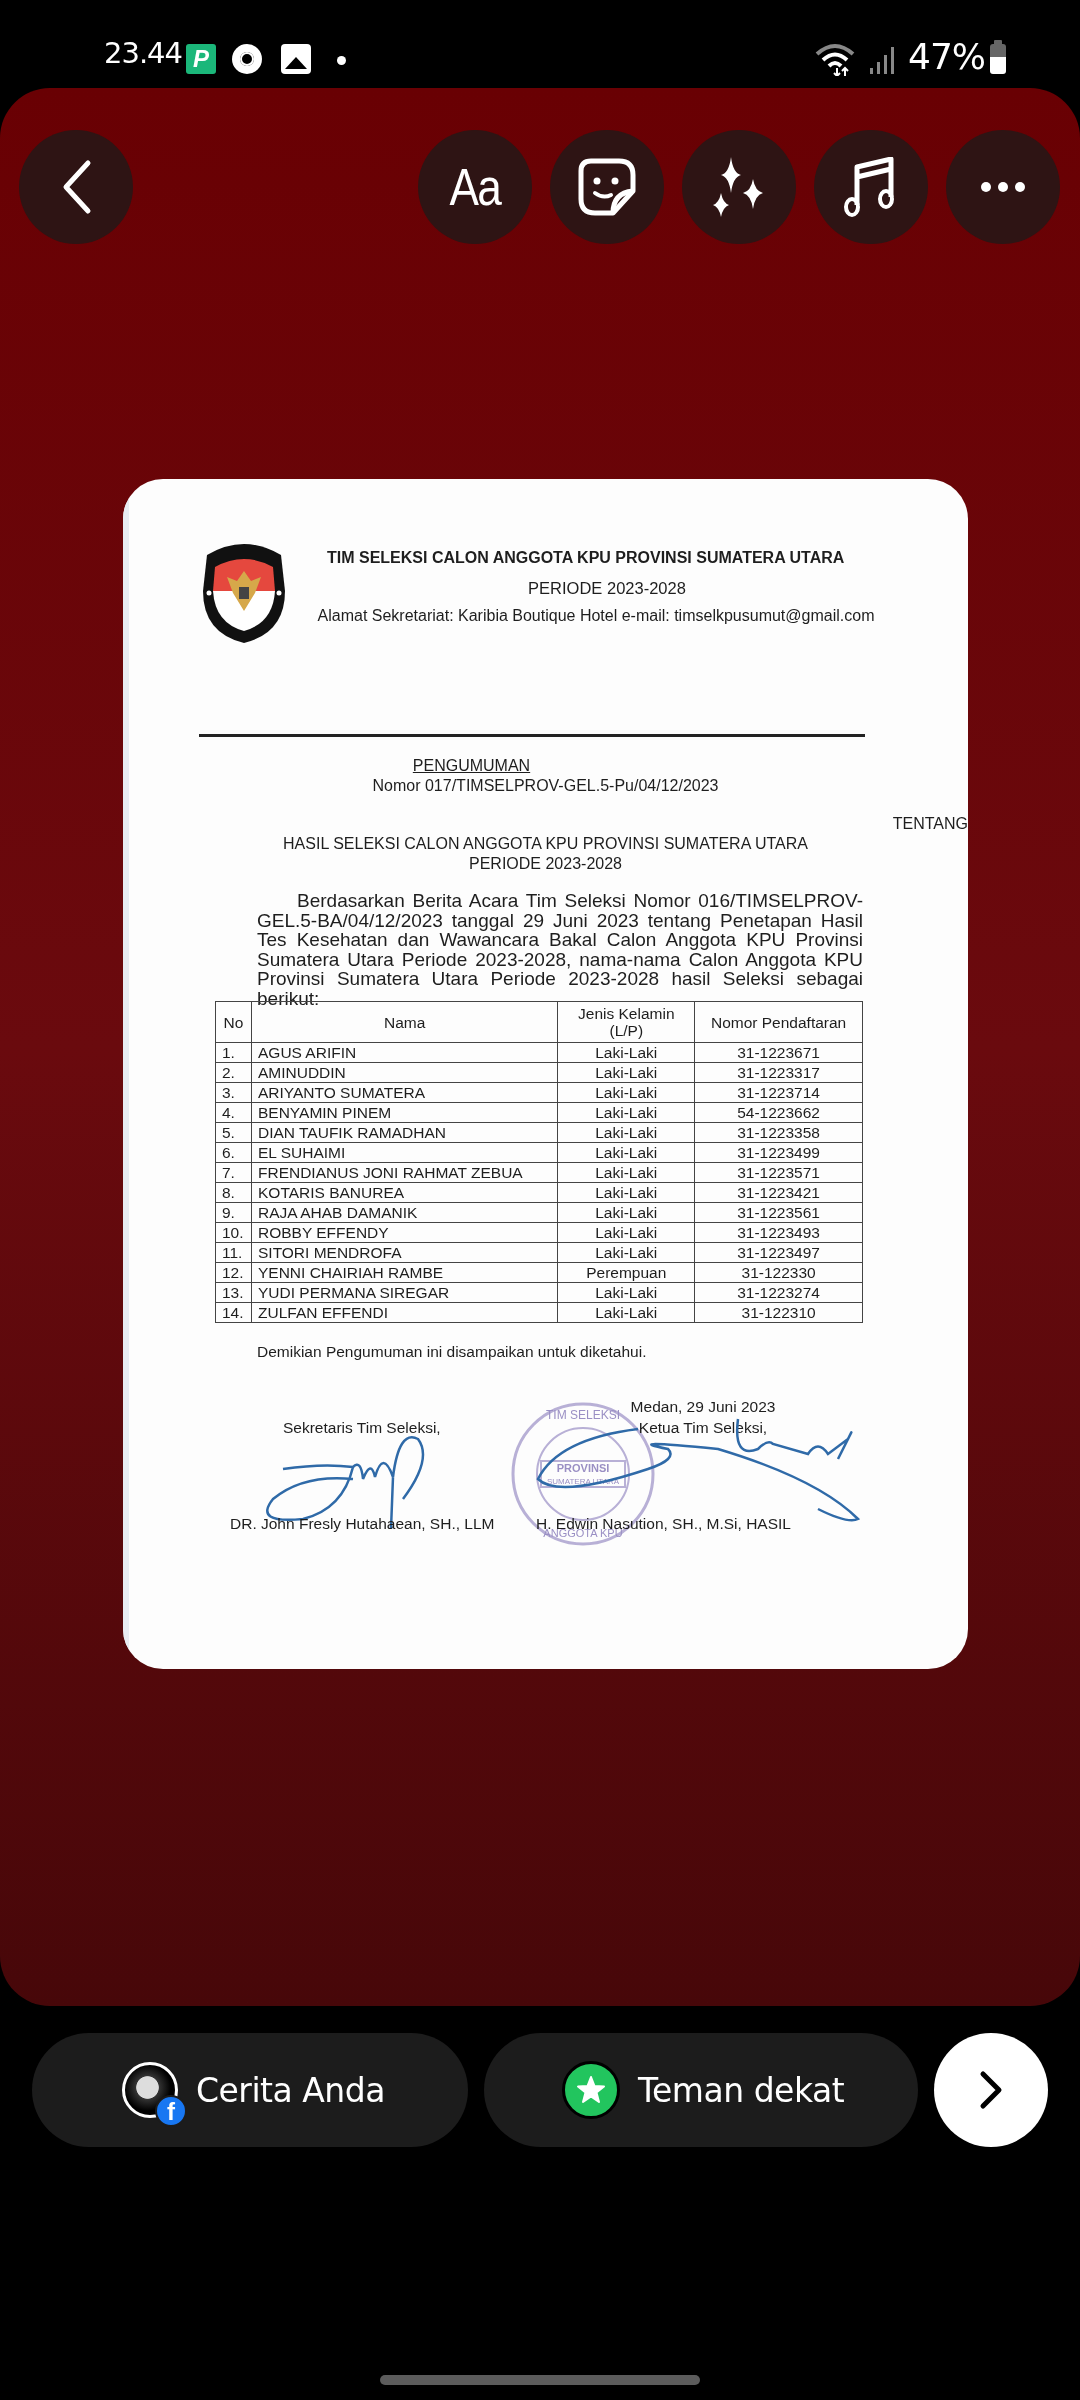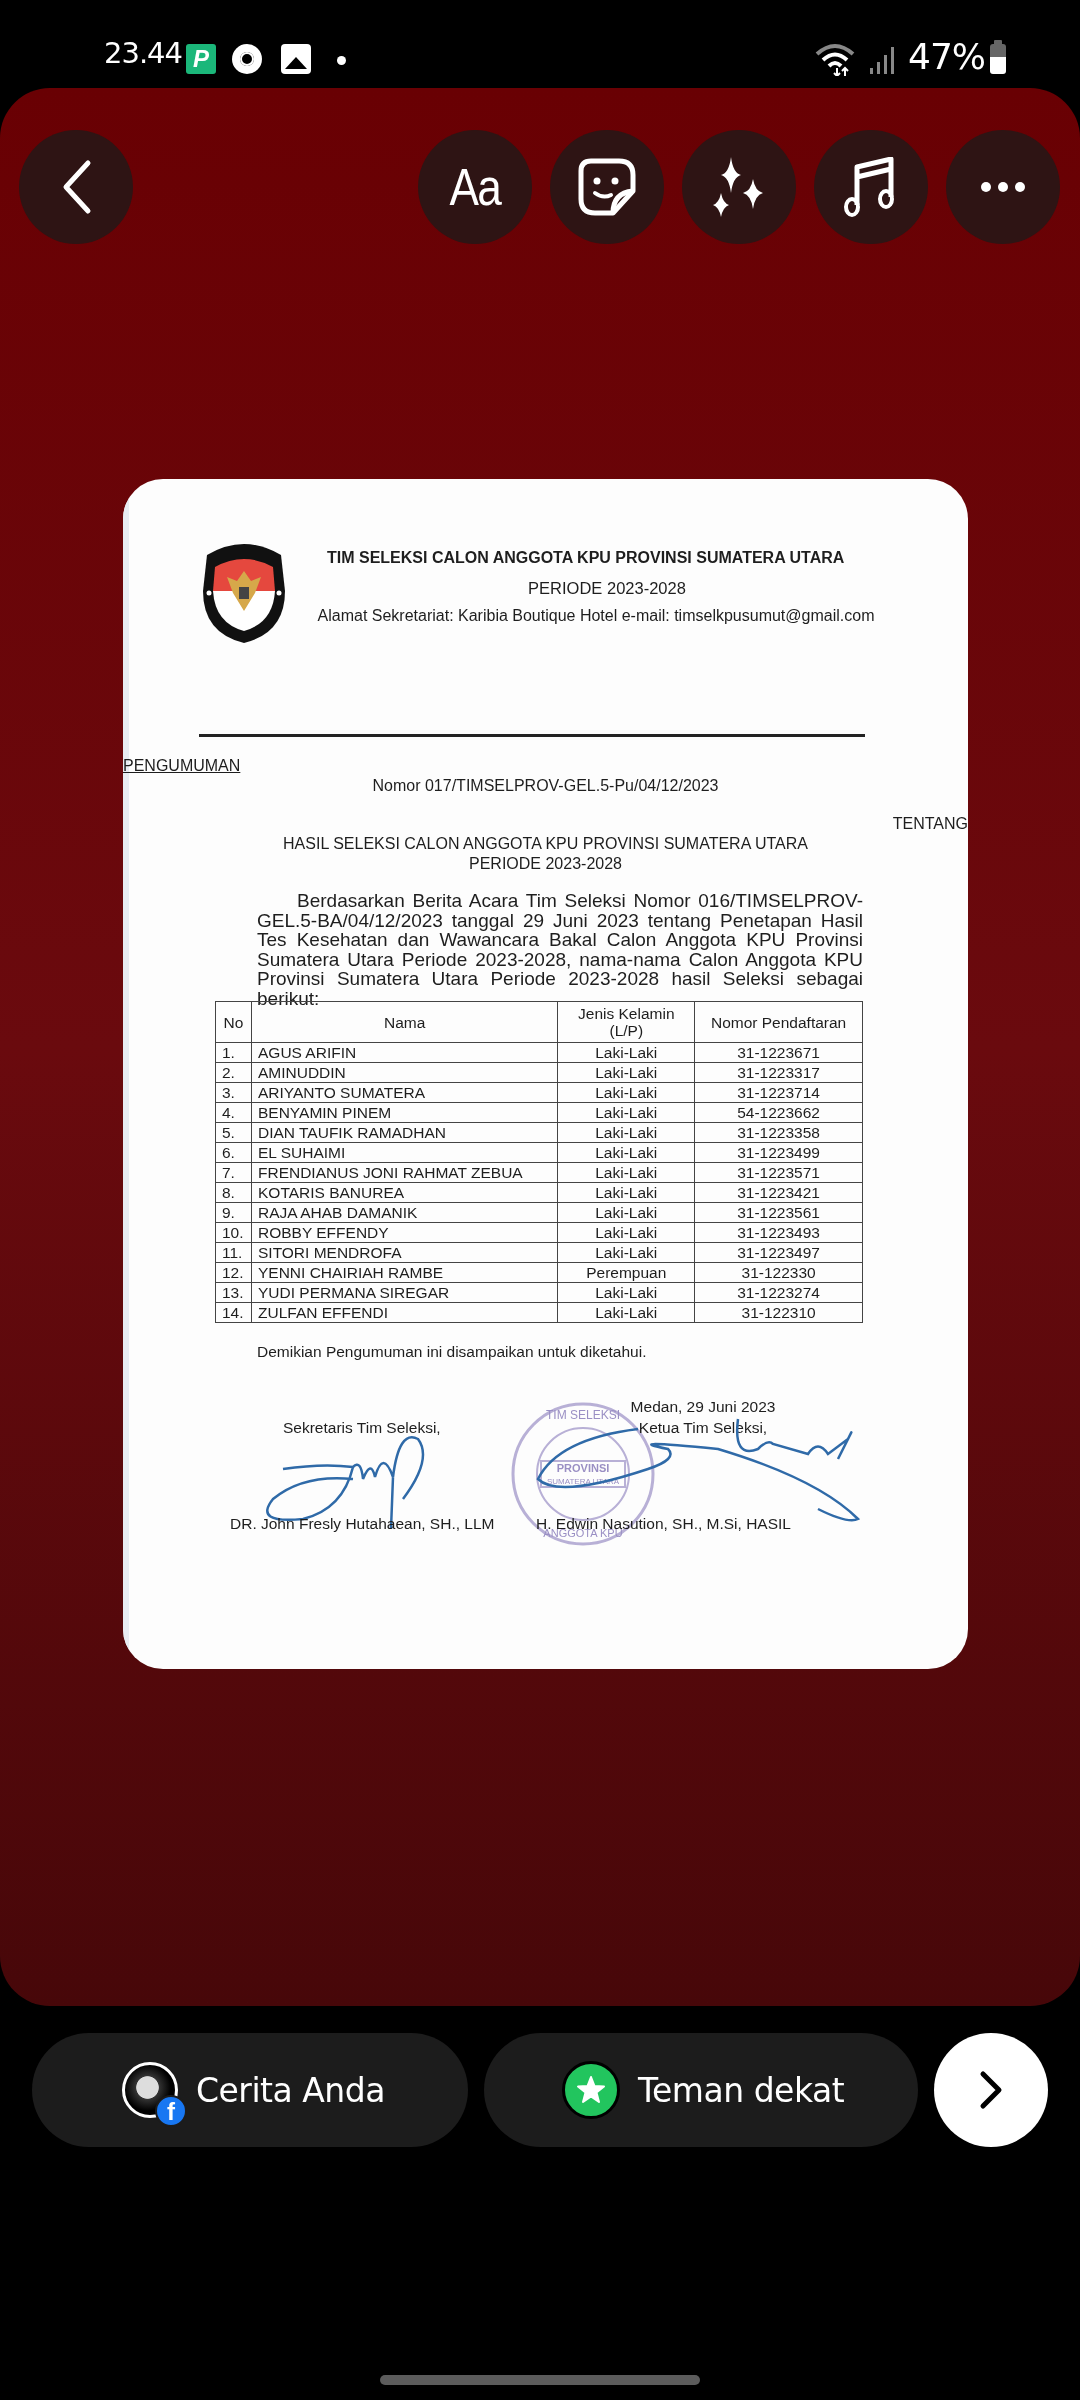"PENGUMUMAN" .ann-title { text-align: none -> center }
